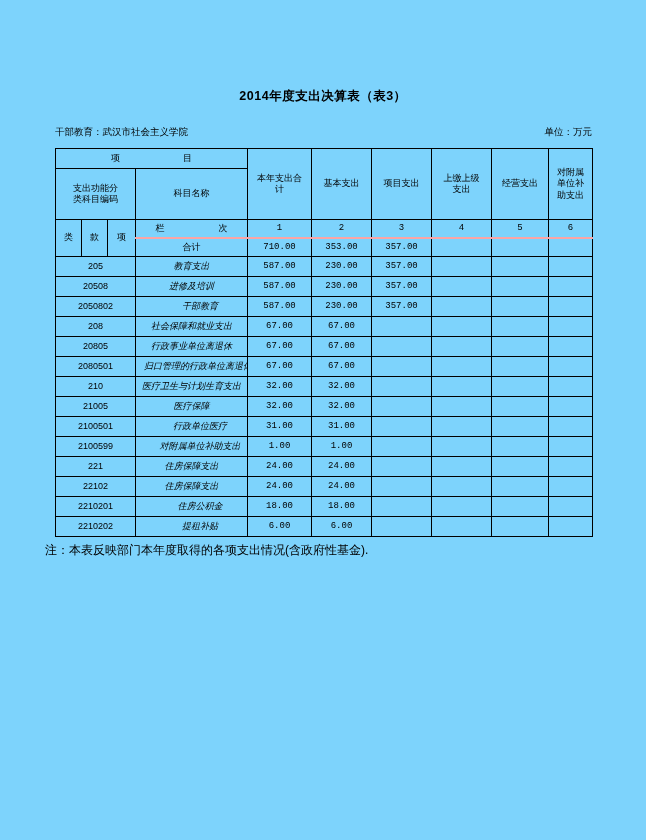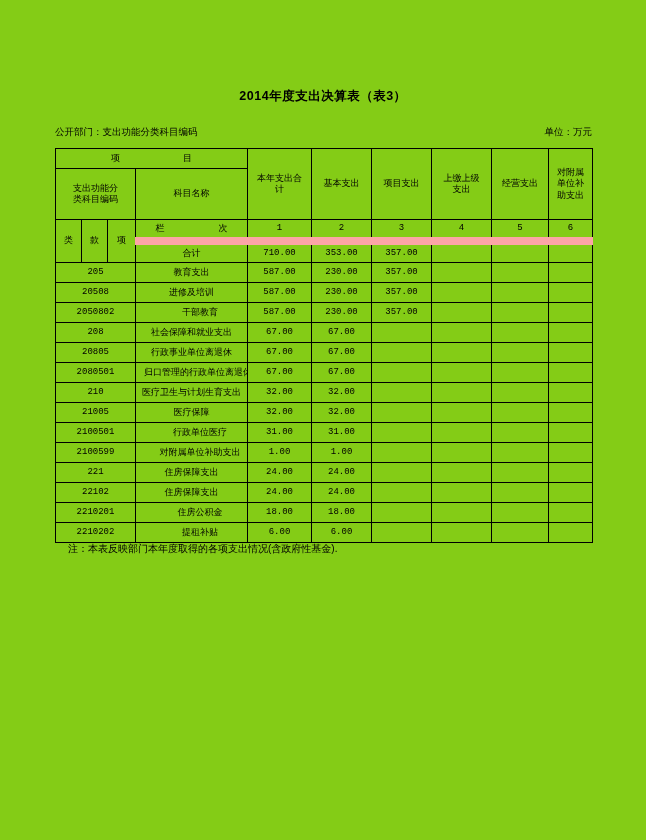"2014年度支出决算表（表3）" .page { background: #84cc16 -> #7dd3fc }
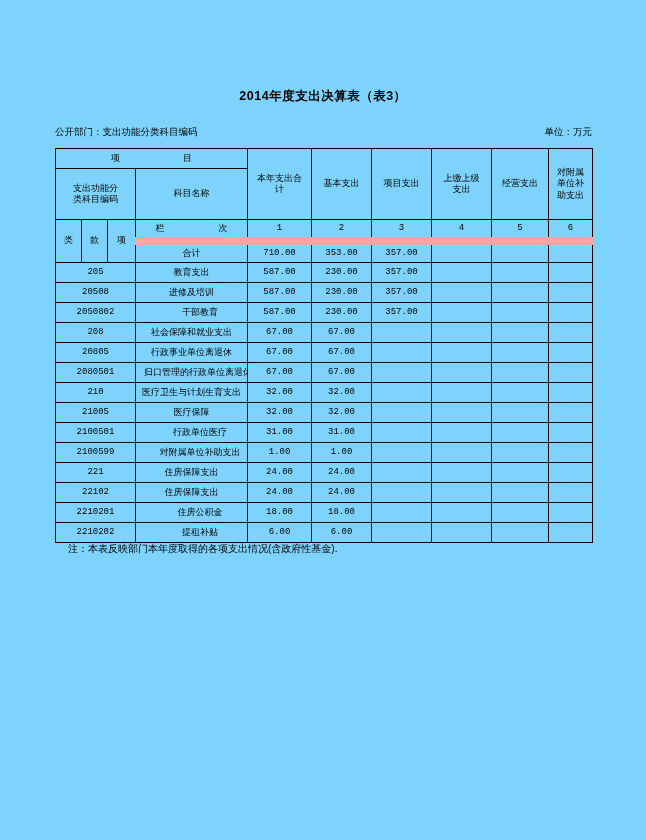"公开部门：支出功能分类科目编码" span.dept { text: 公开部门：支出功能分类科目编码 -> 干部教育：武汉市社会主义学院 }
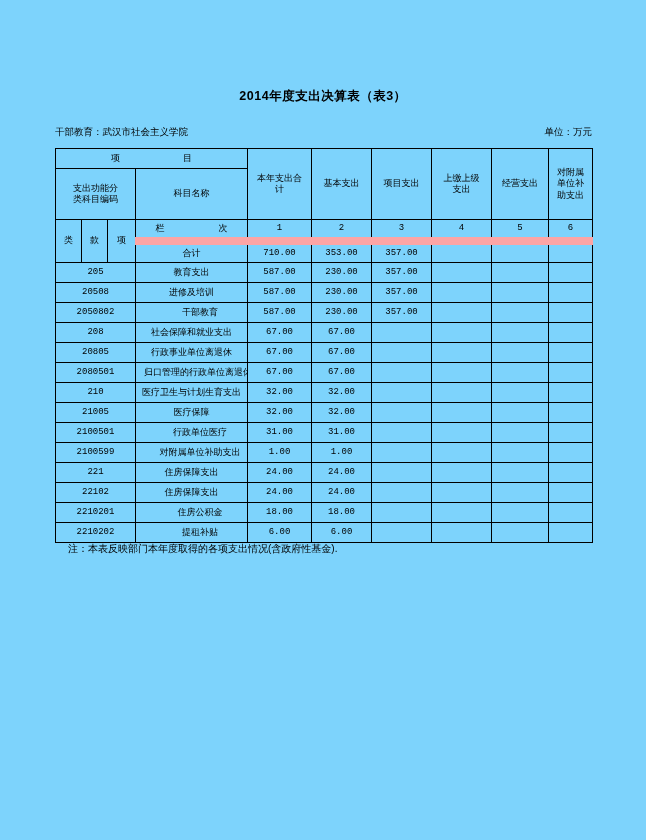"栏 次" tr.lanci td { border-bottom: 8px solid #fca5a5 -> 2px solid #fca5a5 }
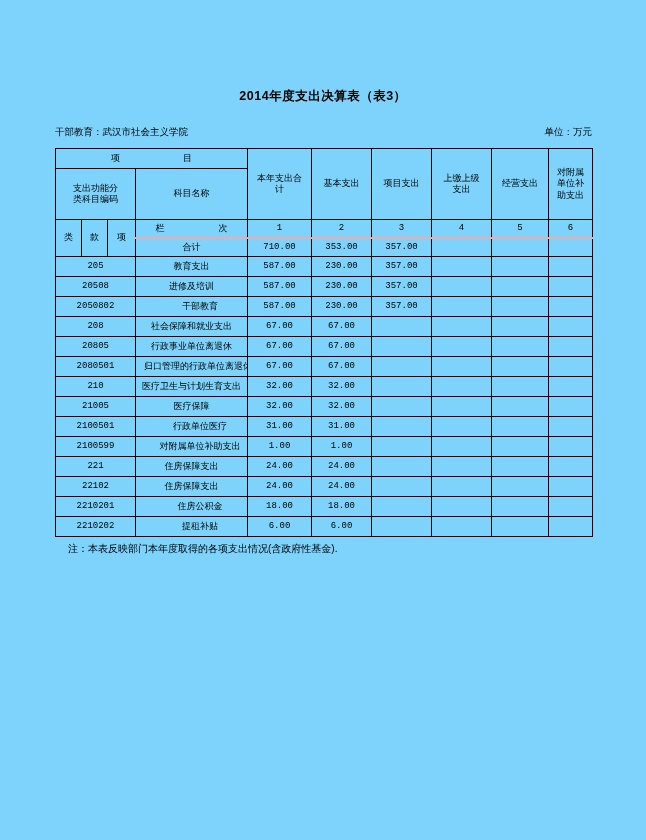"205" td.code { font-family: Liberation Mono, monospace -> Liberation Sans, sans-serif }
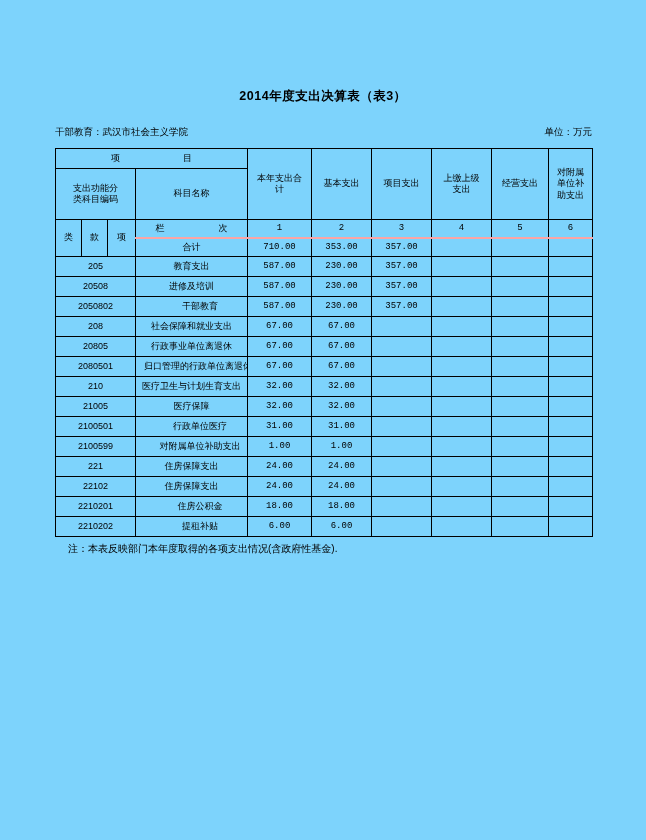"教育支出" td.name { font-style: none -> italic }
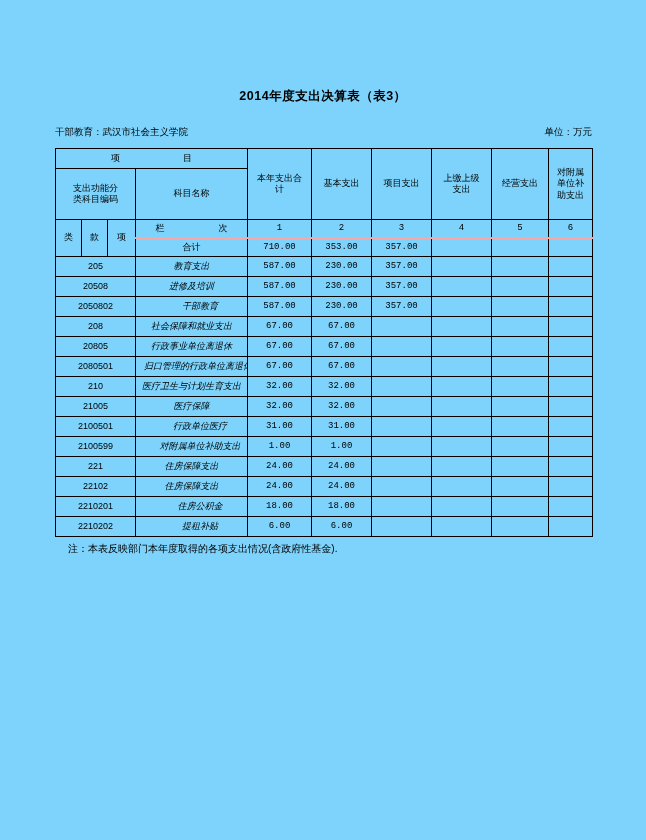"注：本表反映部门本年度取得的各项支出情况(含政府性基金)." .notes { font-size: 10px -> 12px; left: 68px -> 45px }
